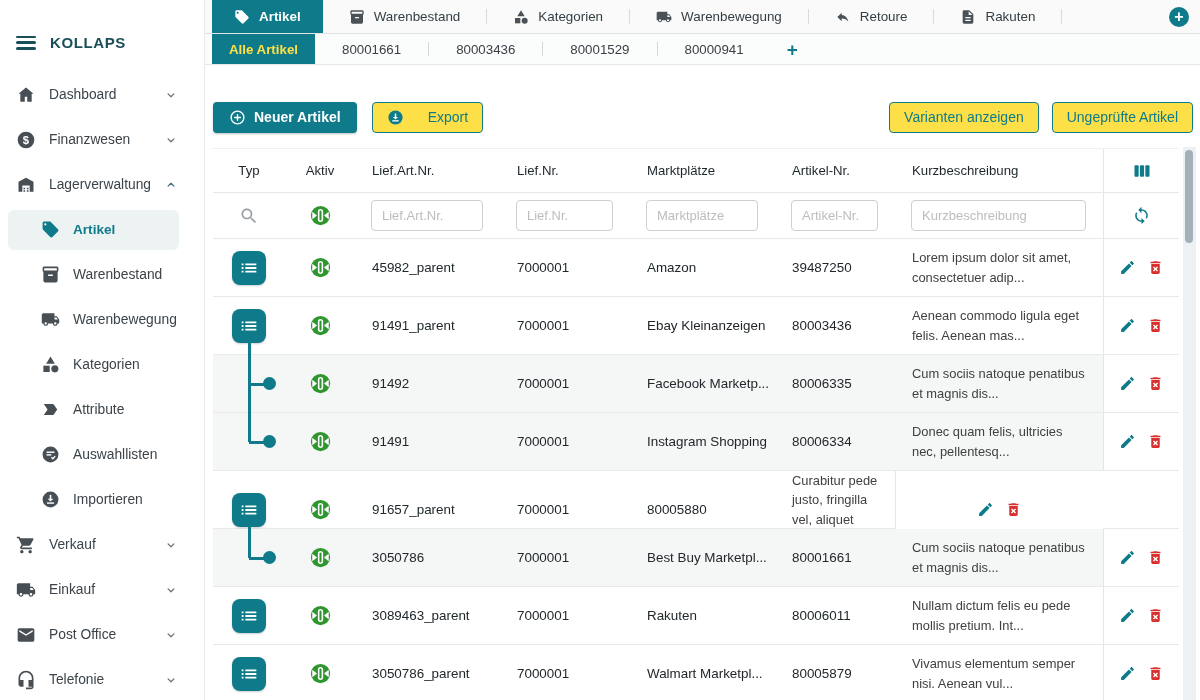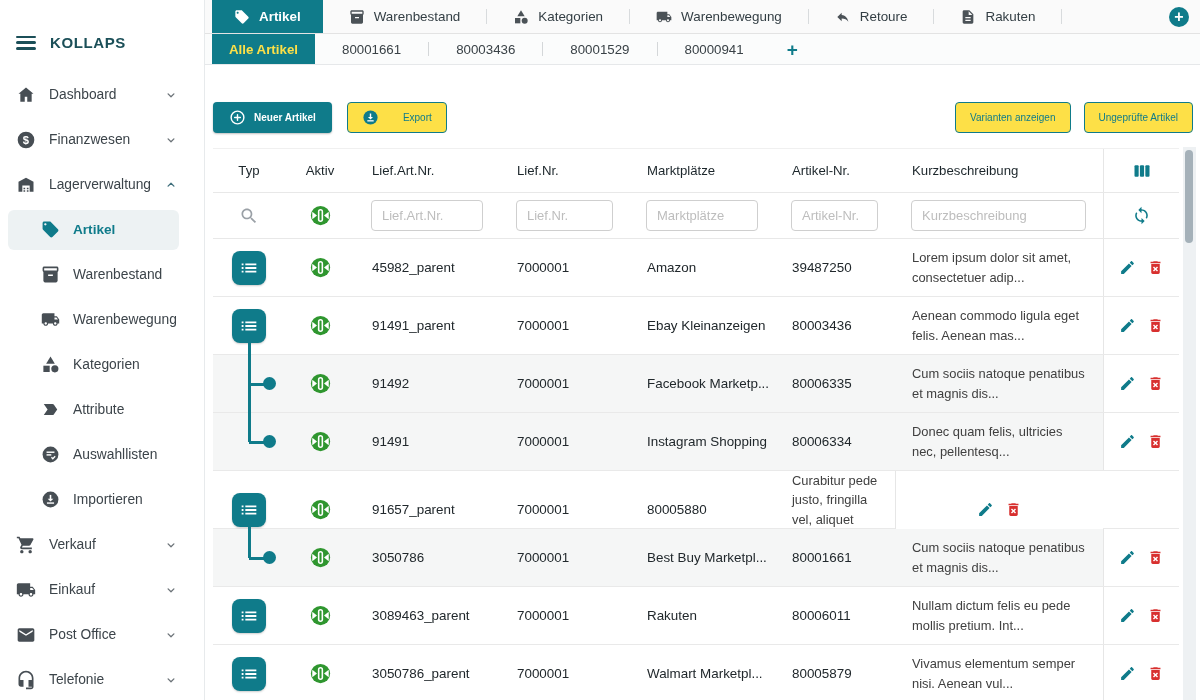"Neuer Artikel" .btn { font-size: 10px -> 14px }
